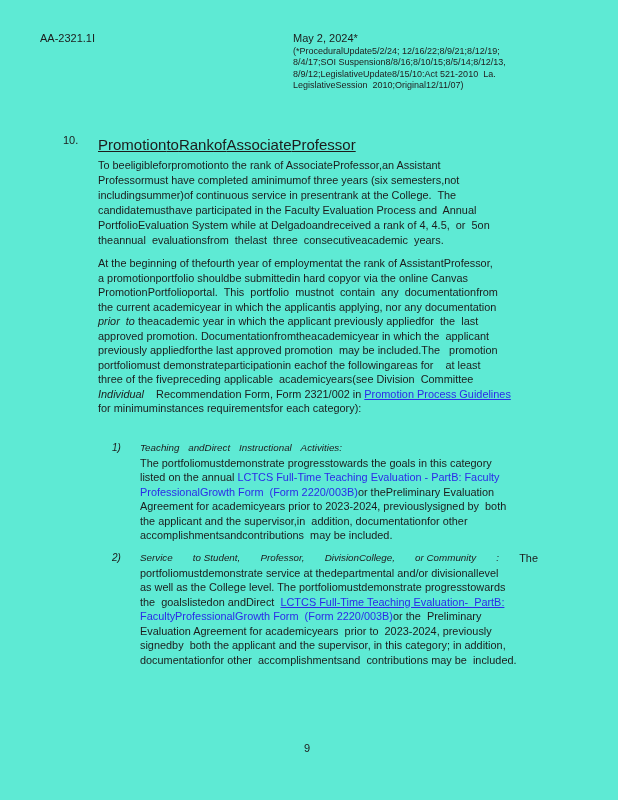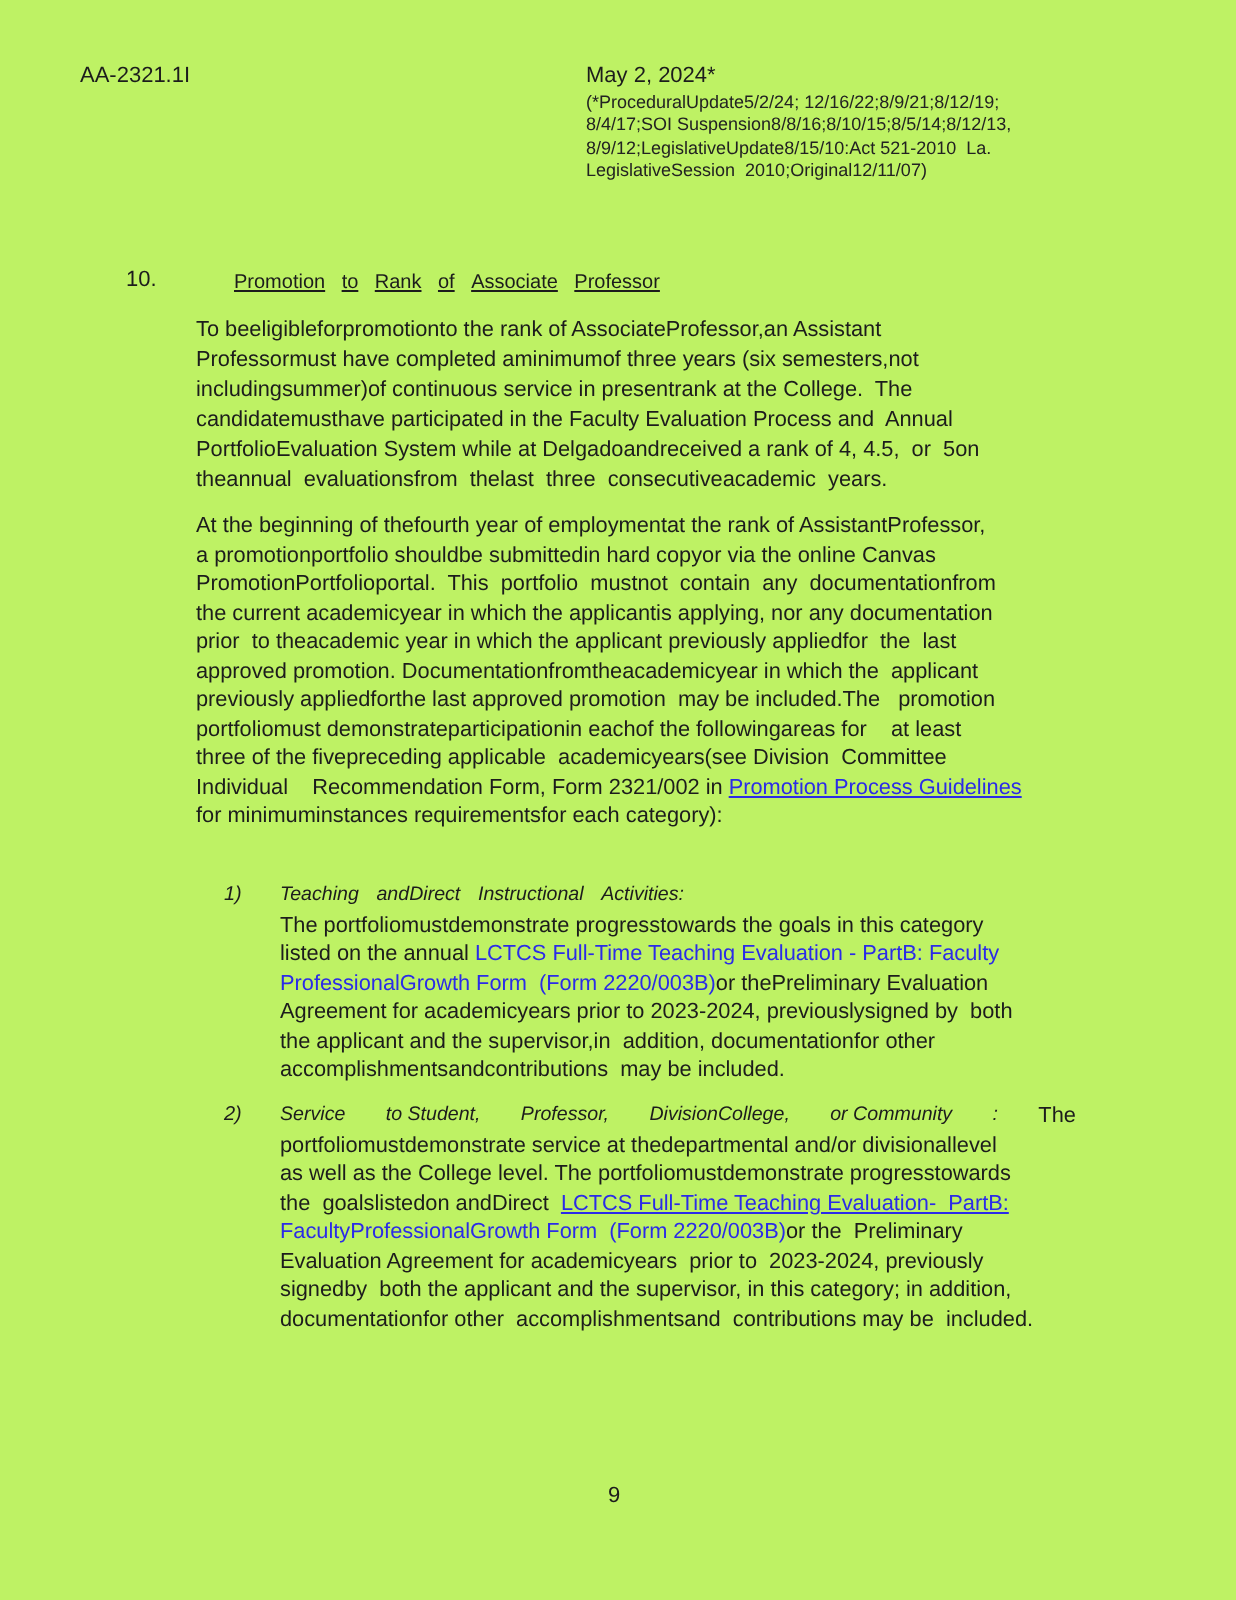"AA-2321.1I" .page { background: #bef264 -> #5eead4 }
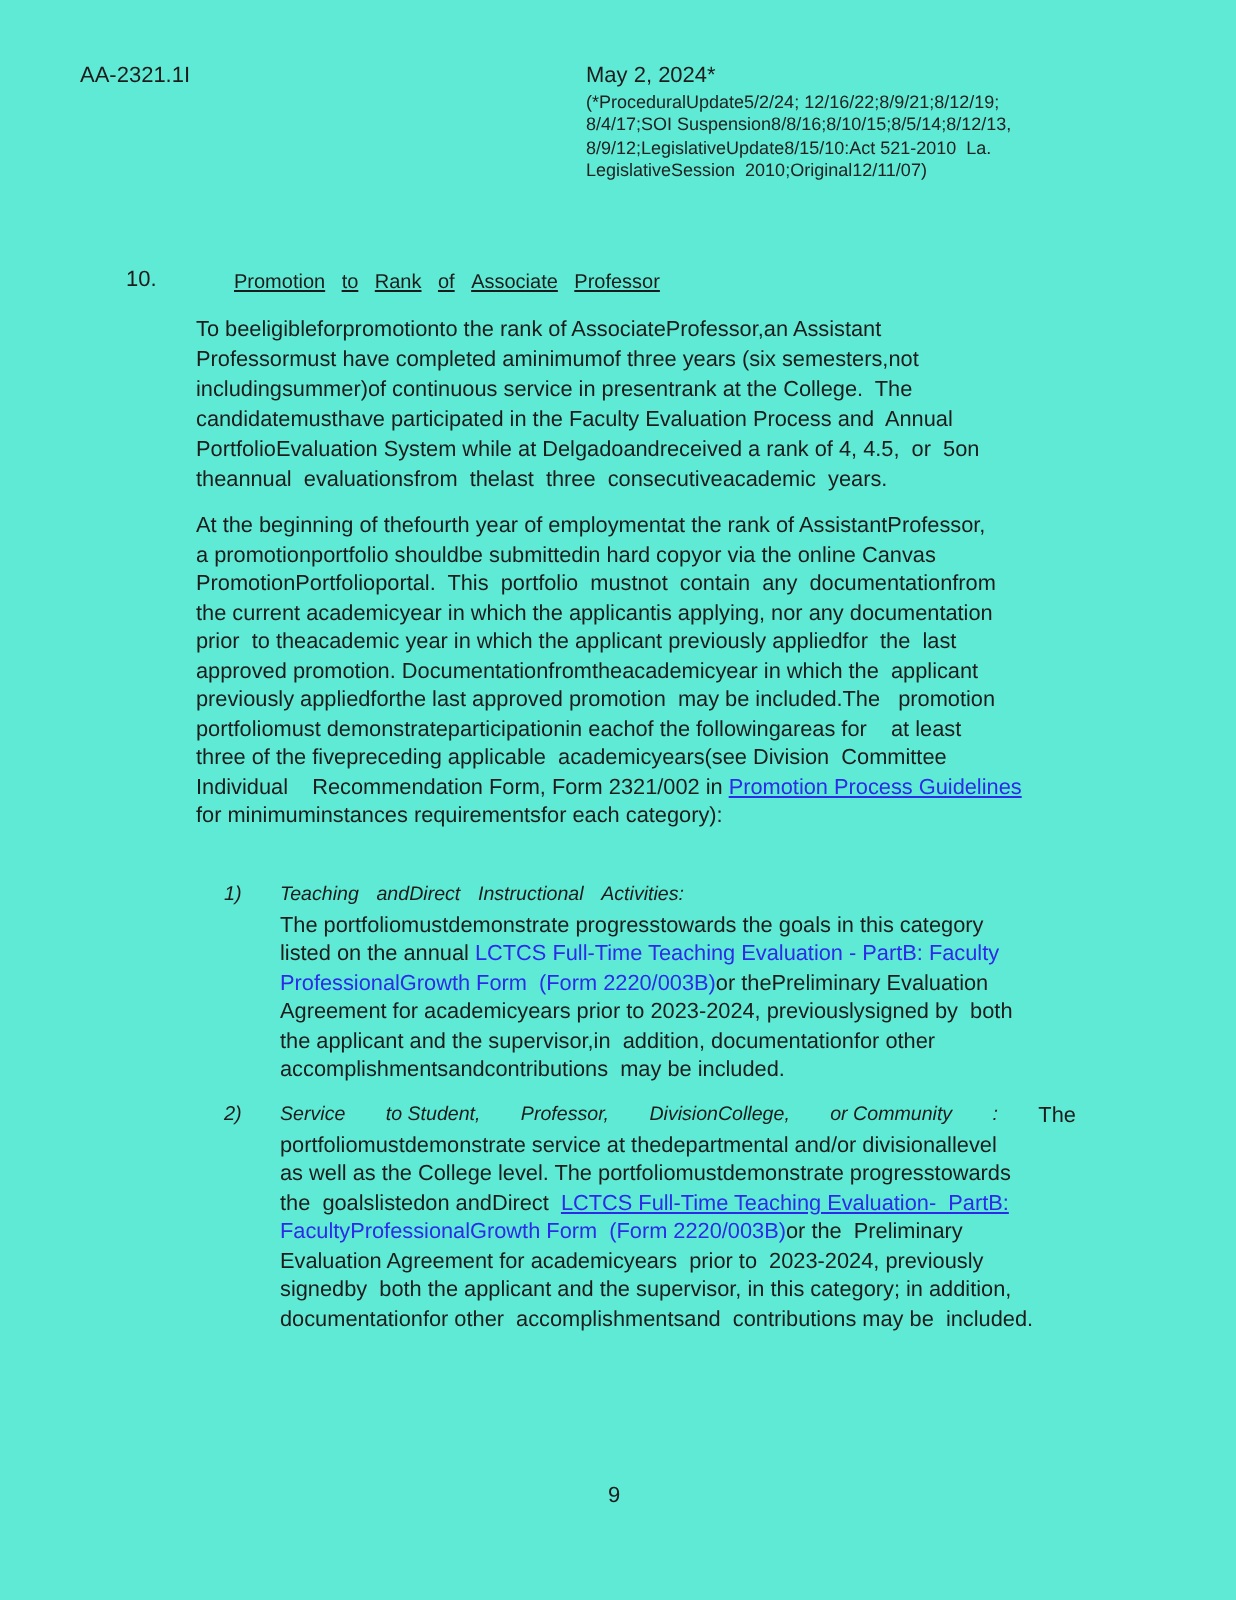"10." .sec-head { gap: 19px -> none }
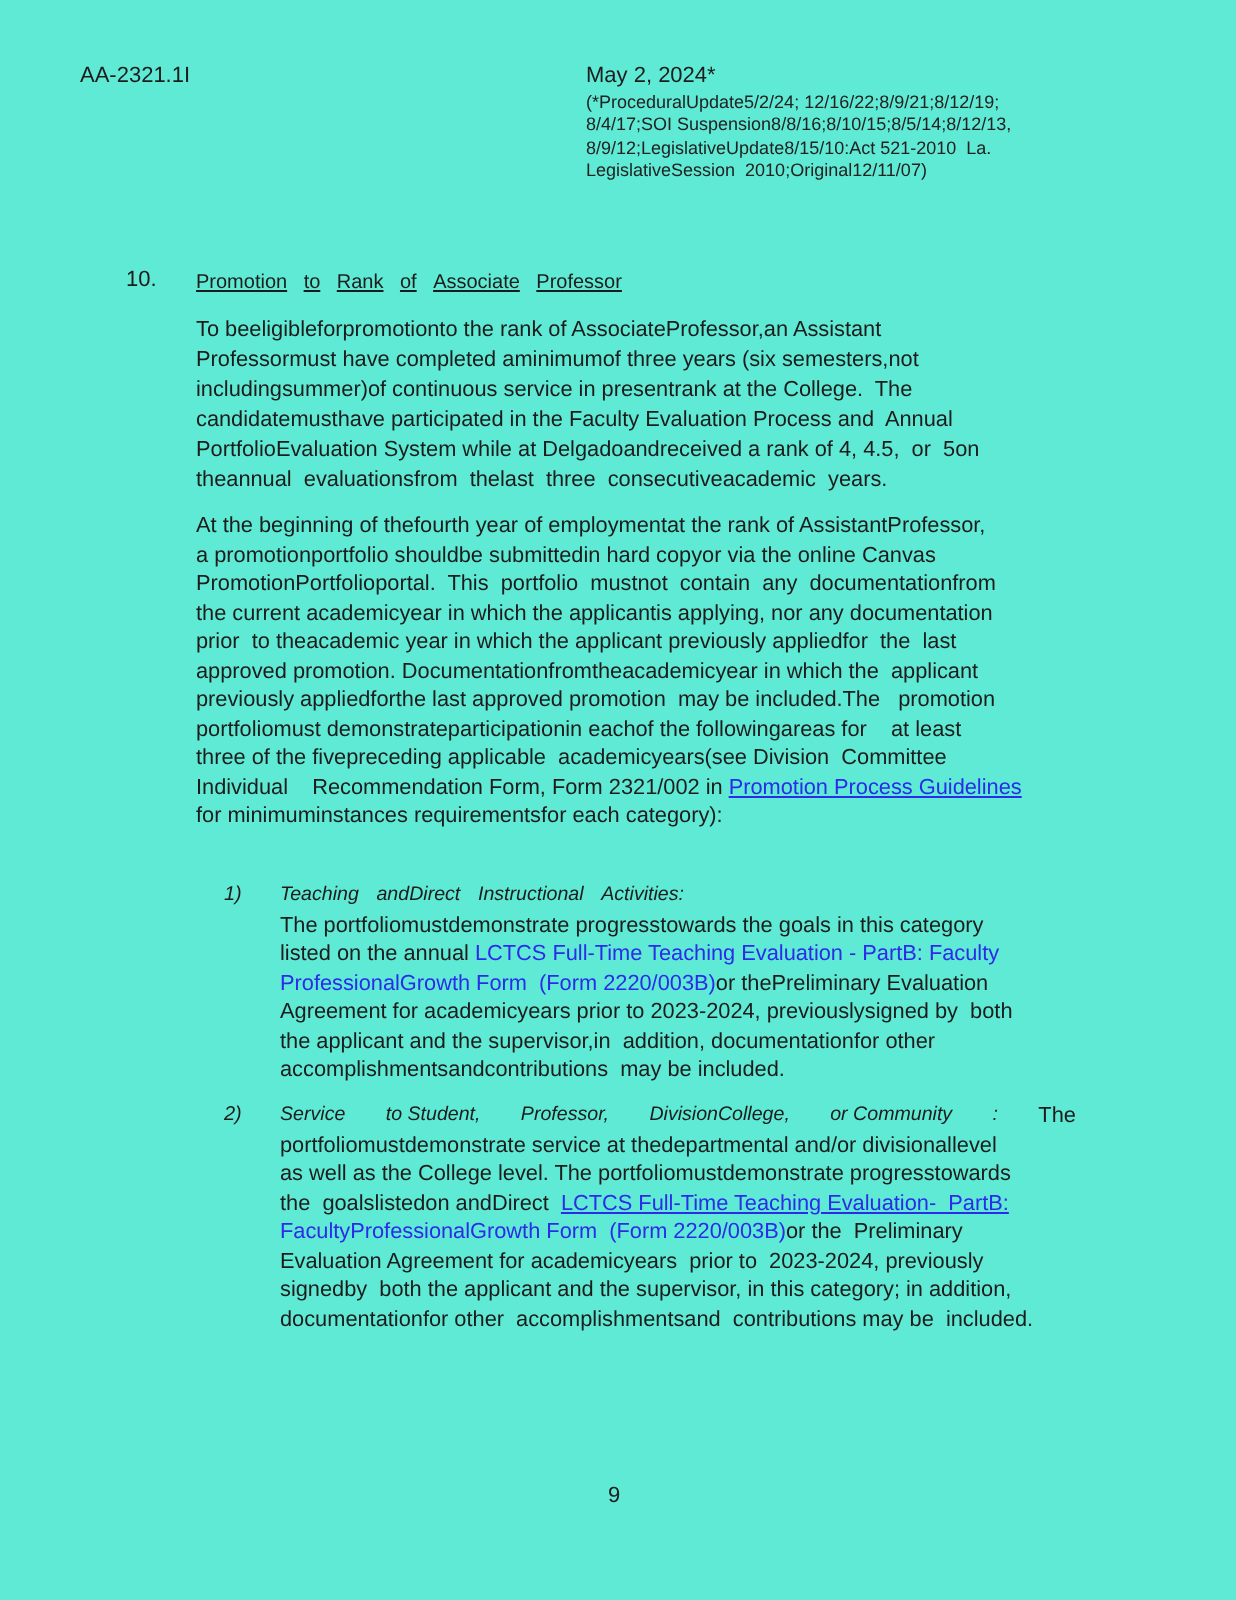"Promotion" .sec-title { font-size: 10px -> 15px }
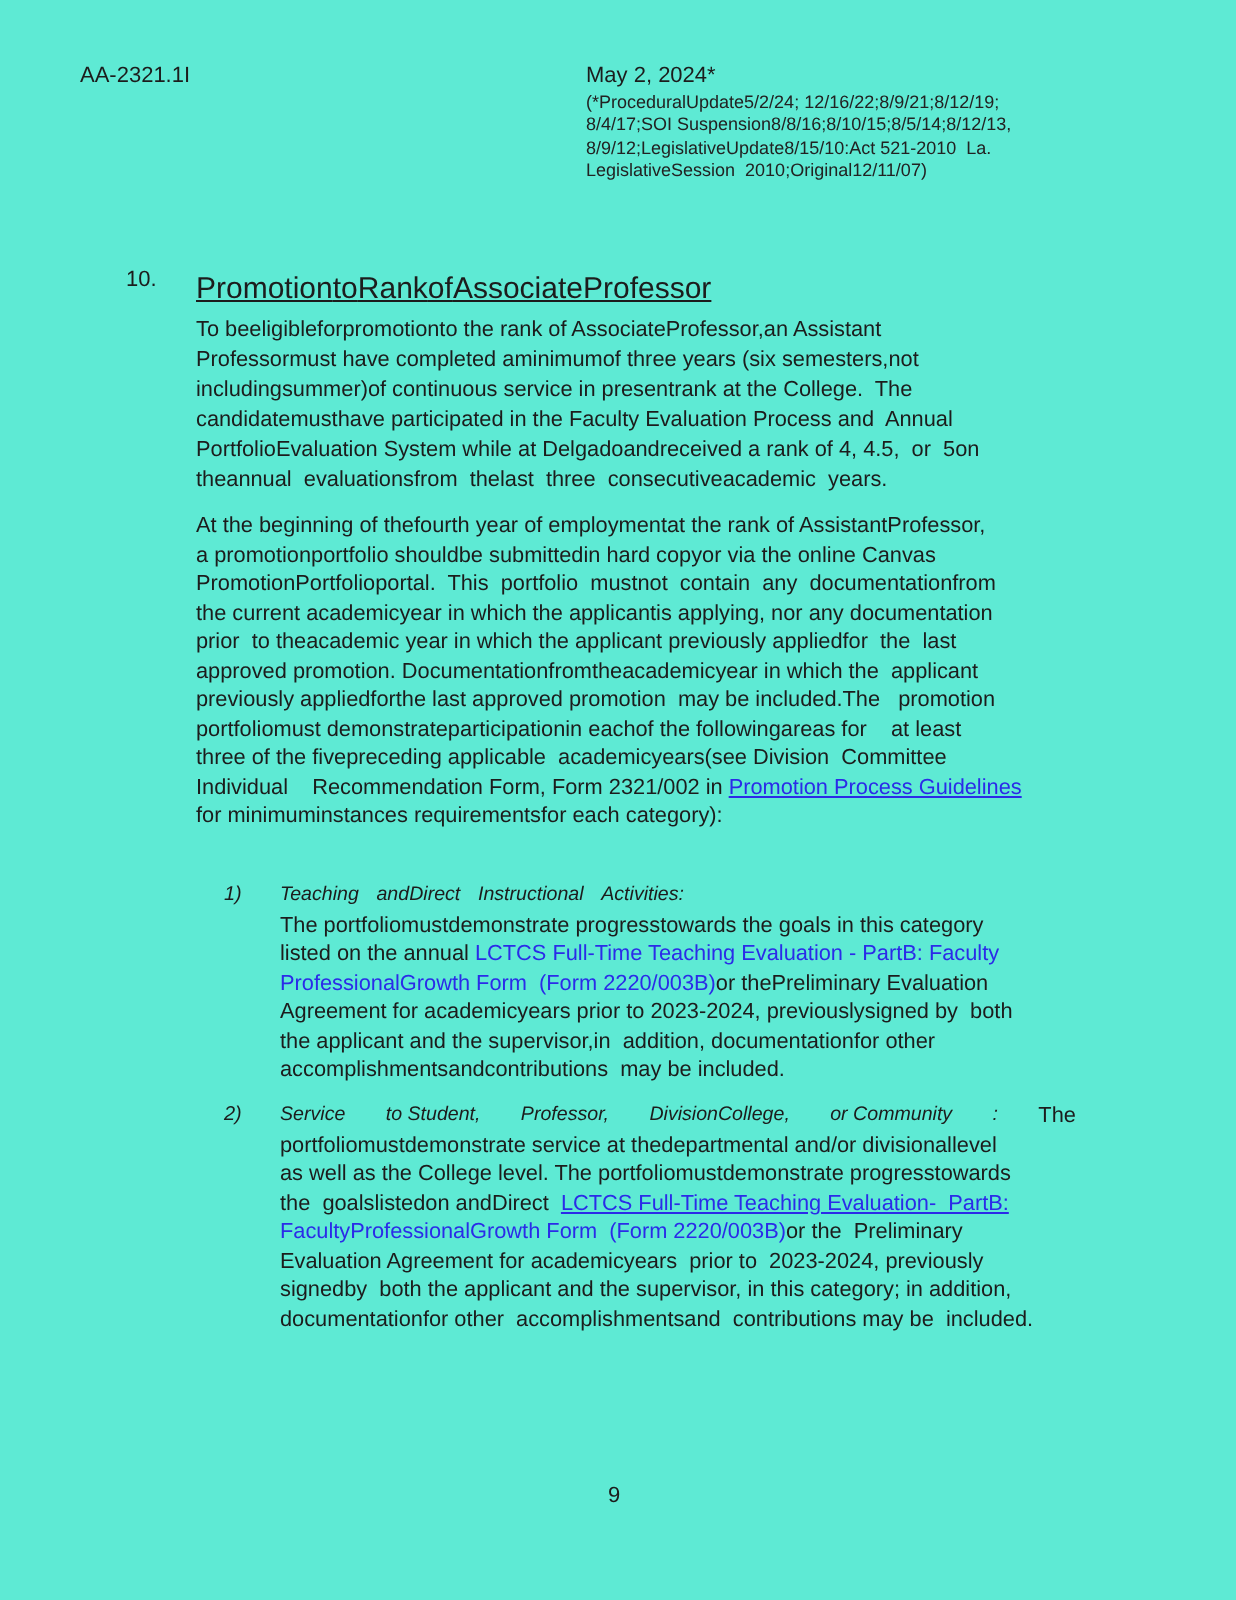"prior to" .it { font-style: none -> italic }
